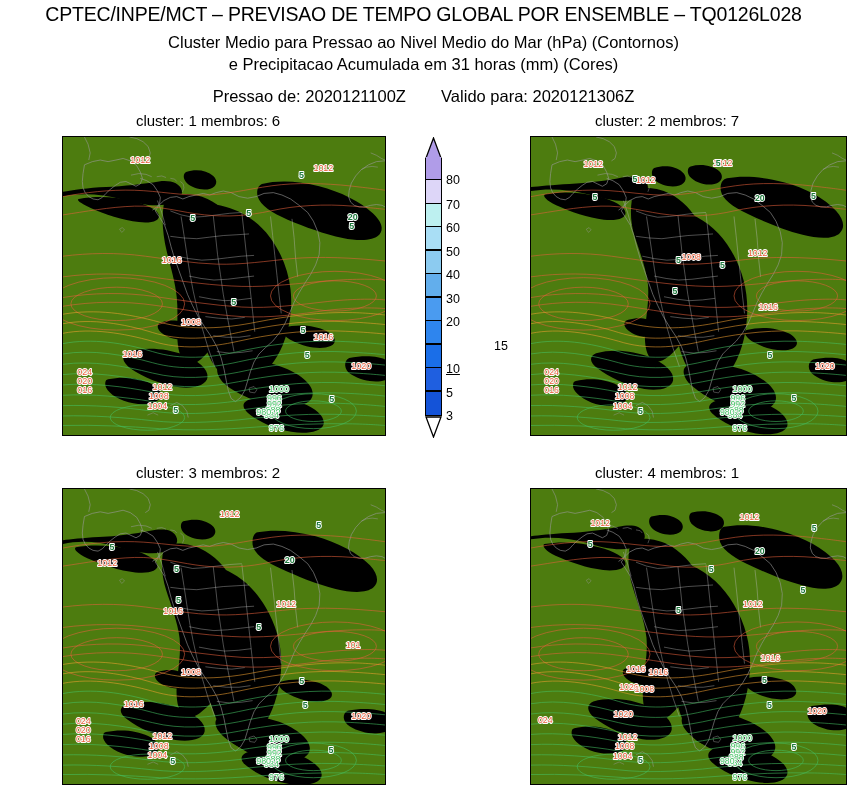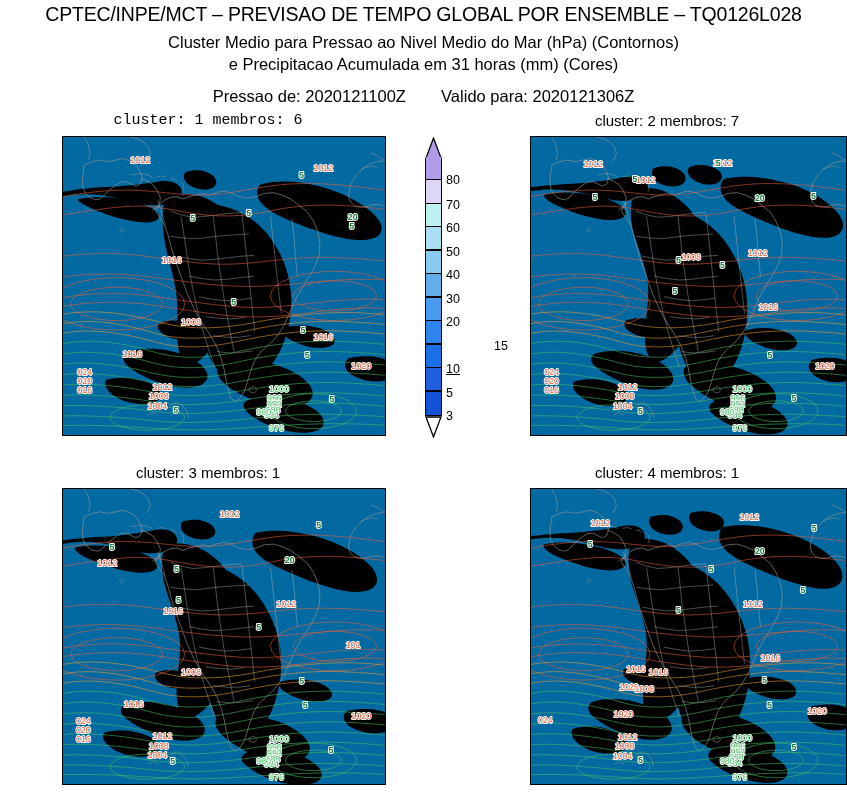"cluster: 1 membros: 6" div.panel-title { font-family: Liberation Mono, monospace -> none }
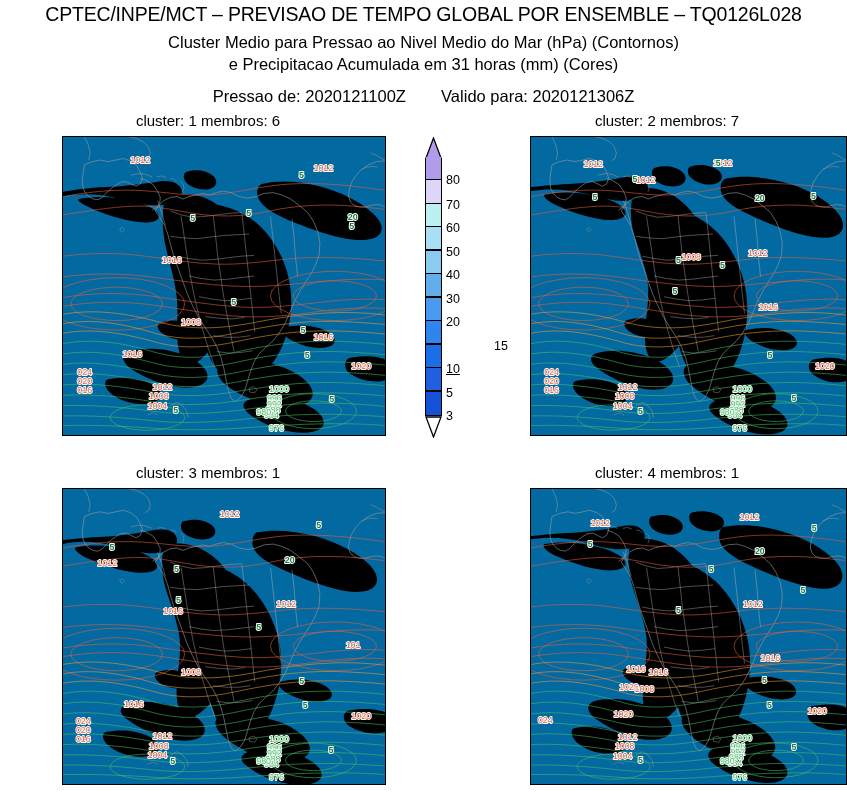"1012" .panel { background: #0369a1 -> #4d7c0f }
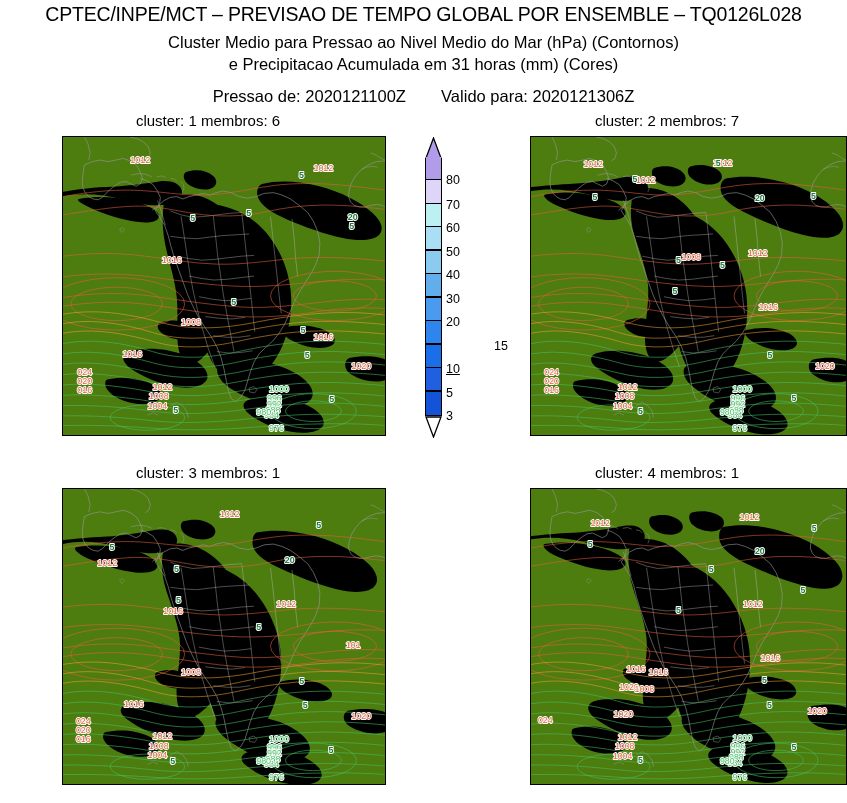"cluster: 3 membros: 1" div.panel-title { text: 1 -> 2 }
